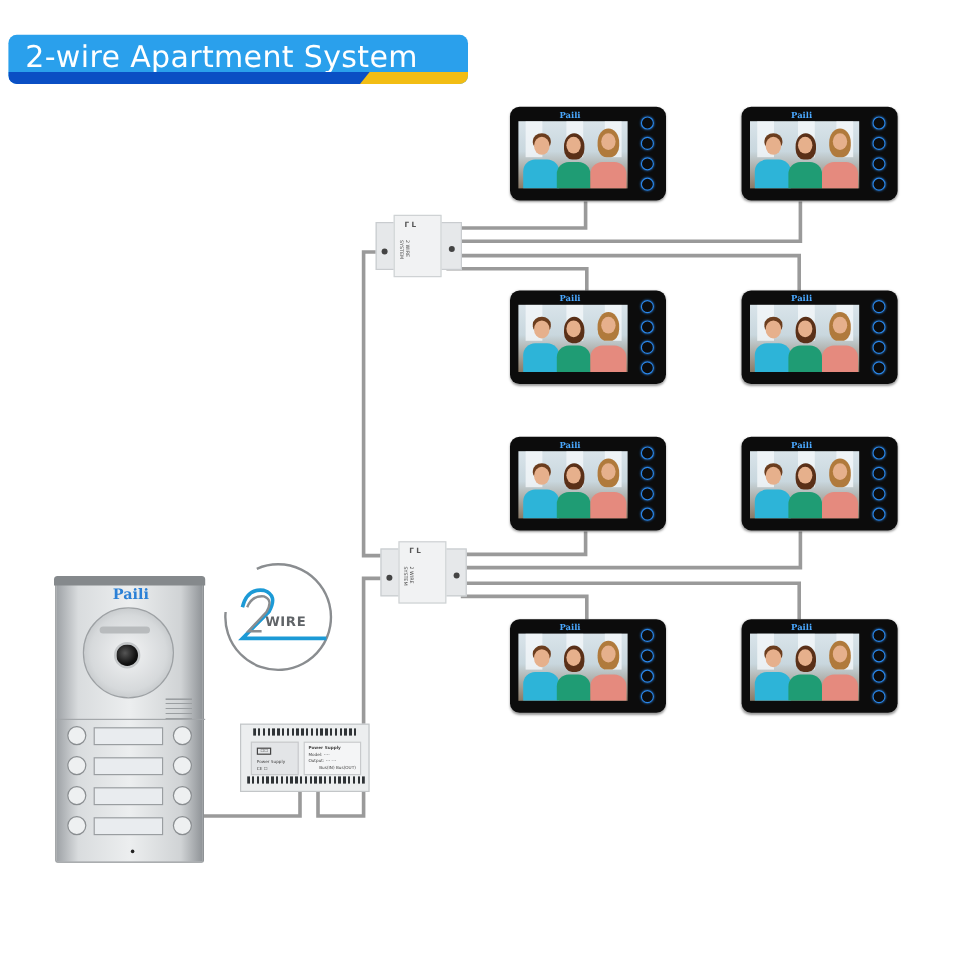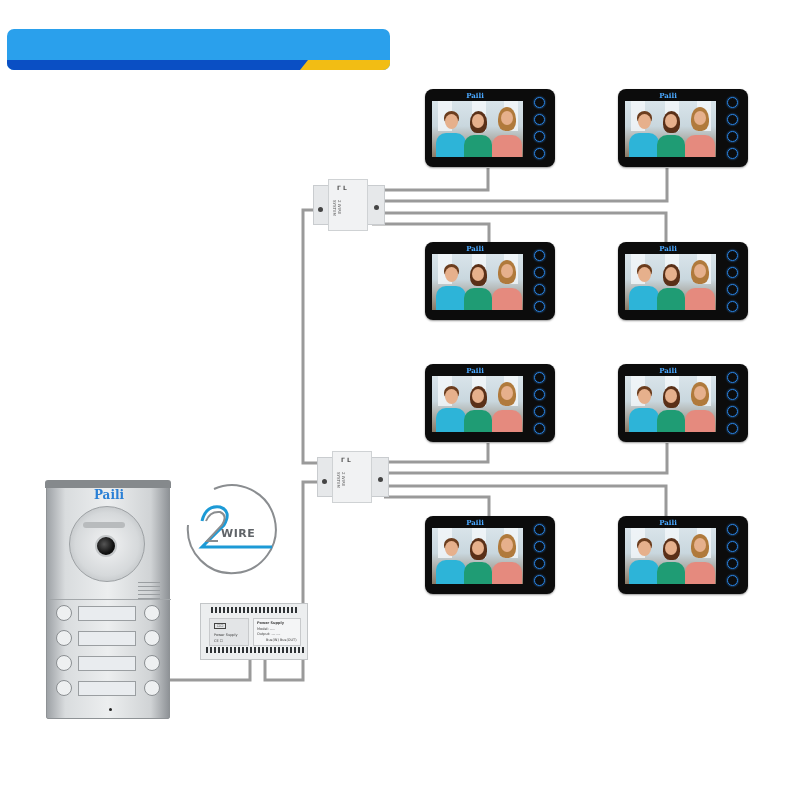"2-wire Apartment System" div.banner-title { html: none -> <div>2-wire Apartment System</div> }
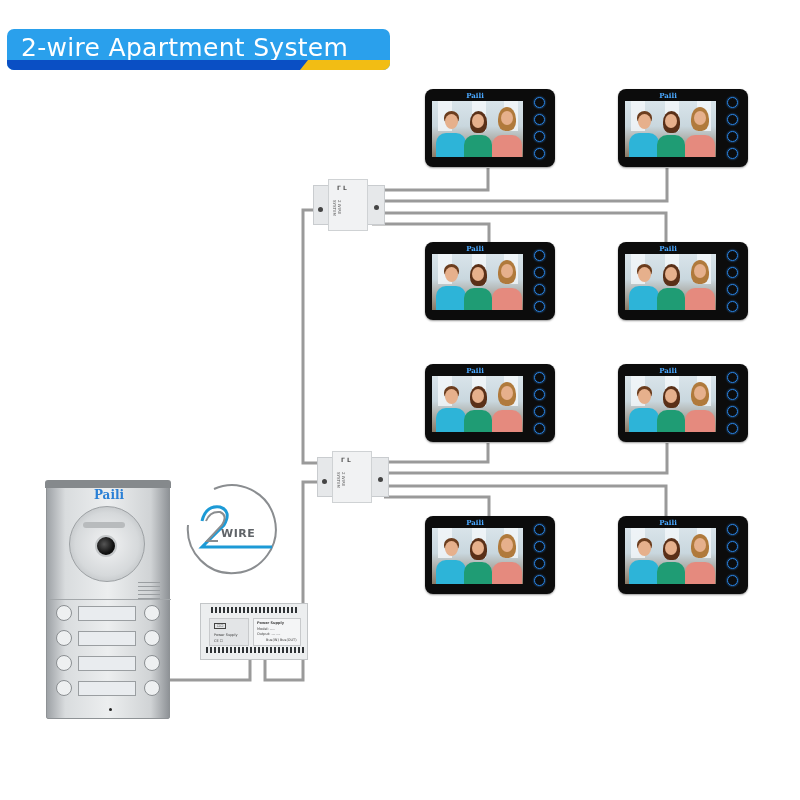"WIRE" .badge2 { top: 483px -> 468px }
